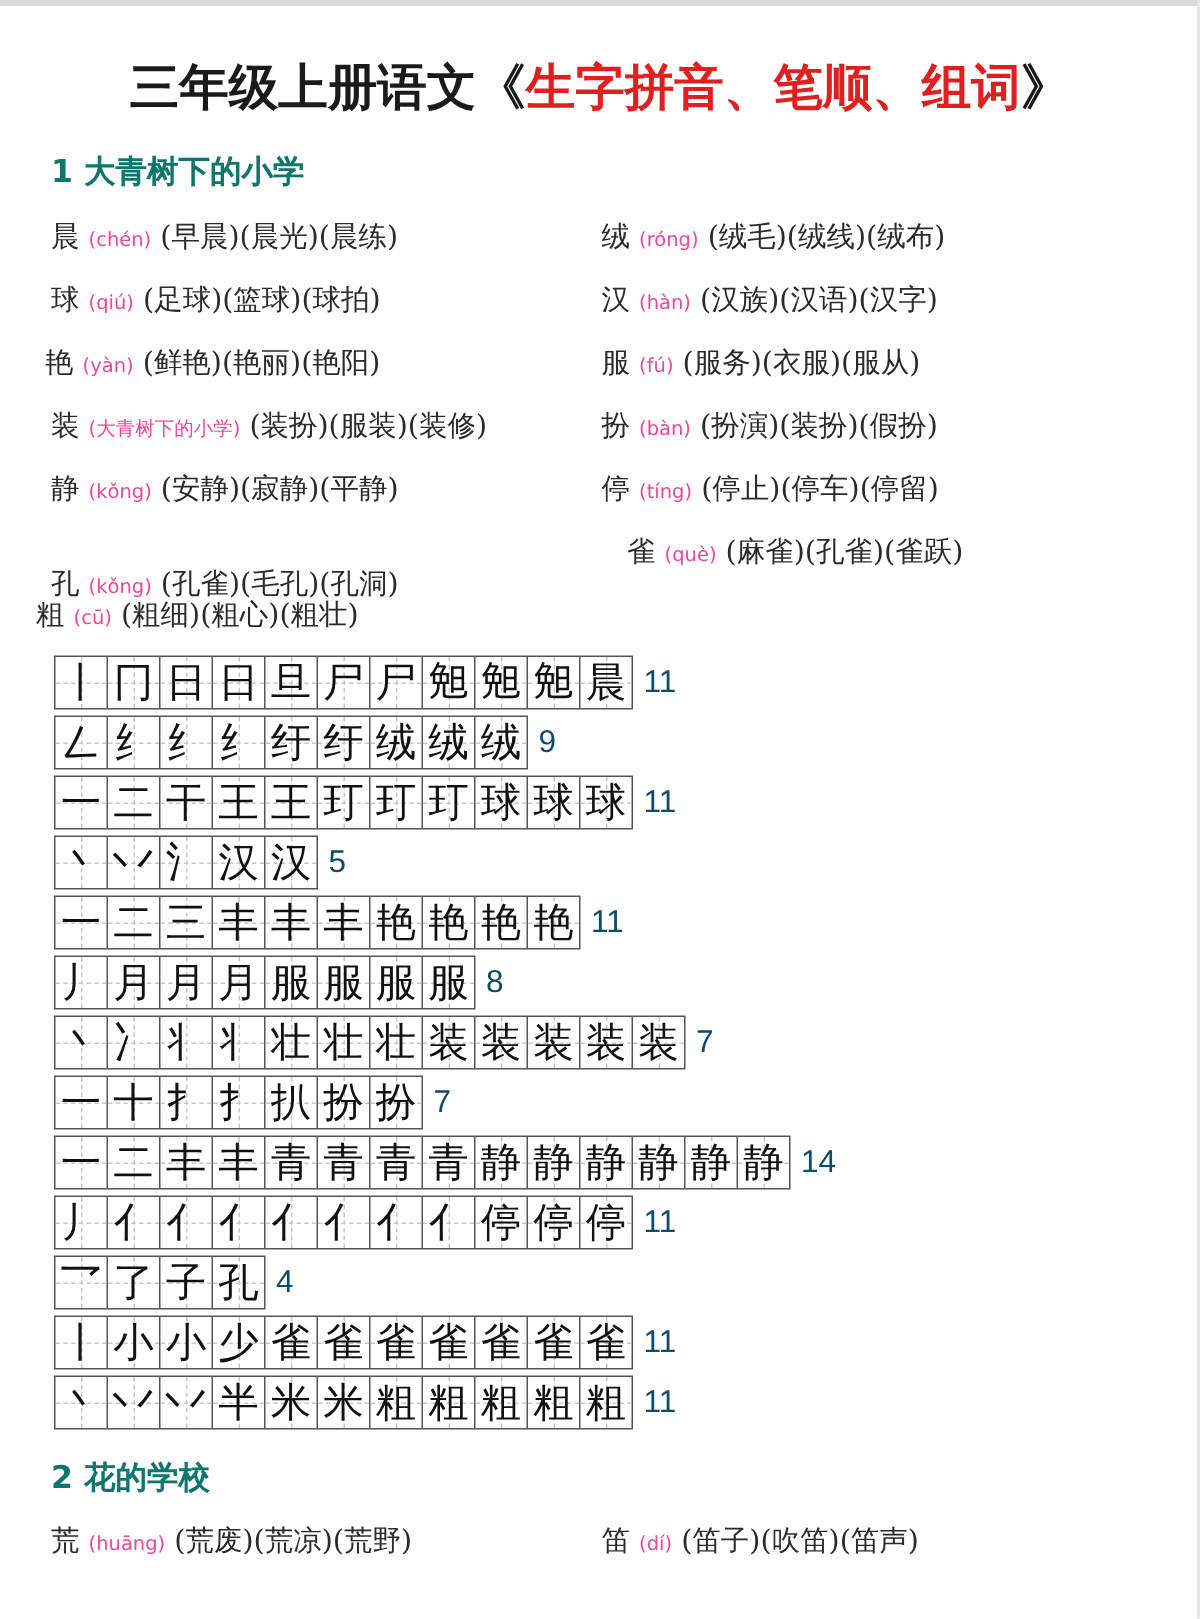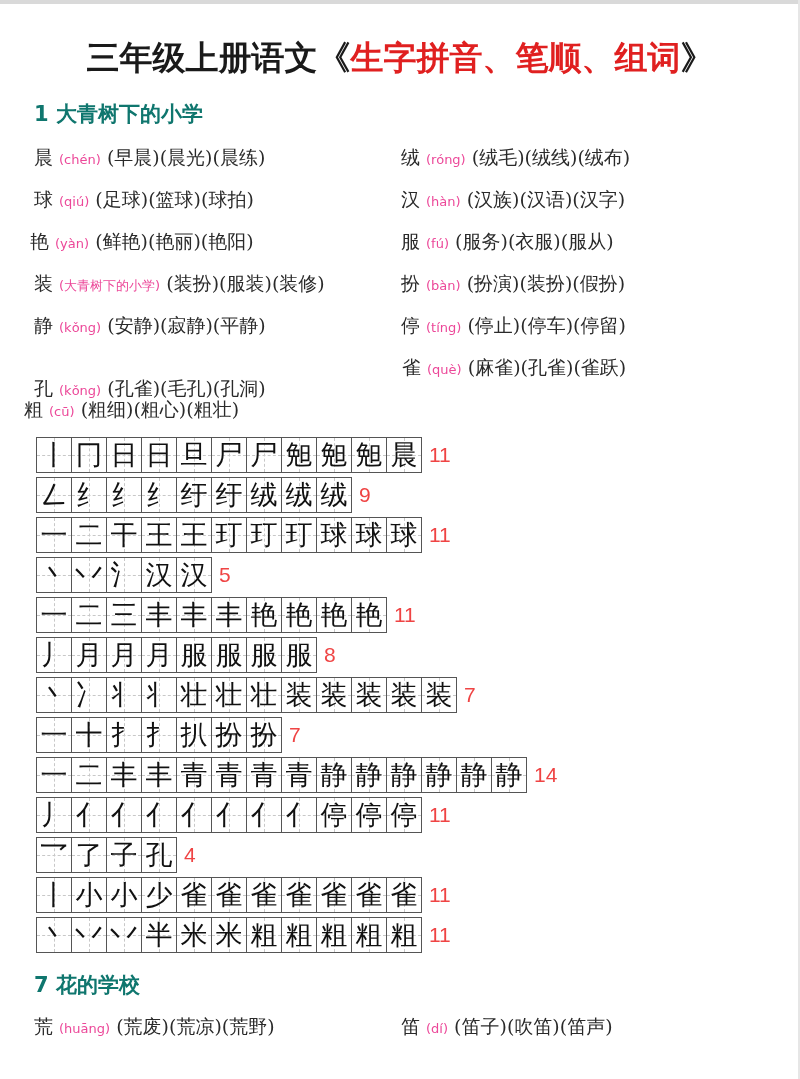"雀 (què) (麻雀)(孔雀)(雀跃)" div.entry { left: 402px -> 418px }
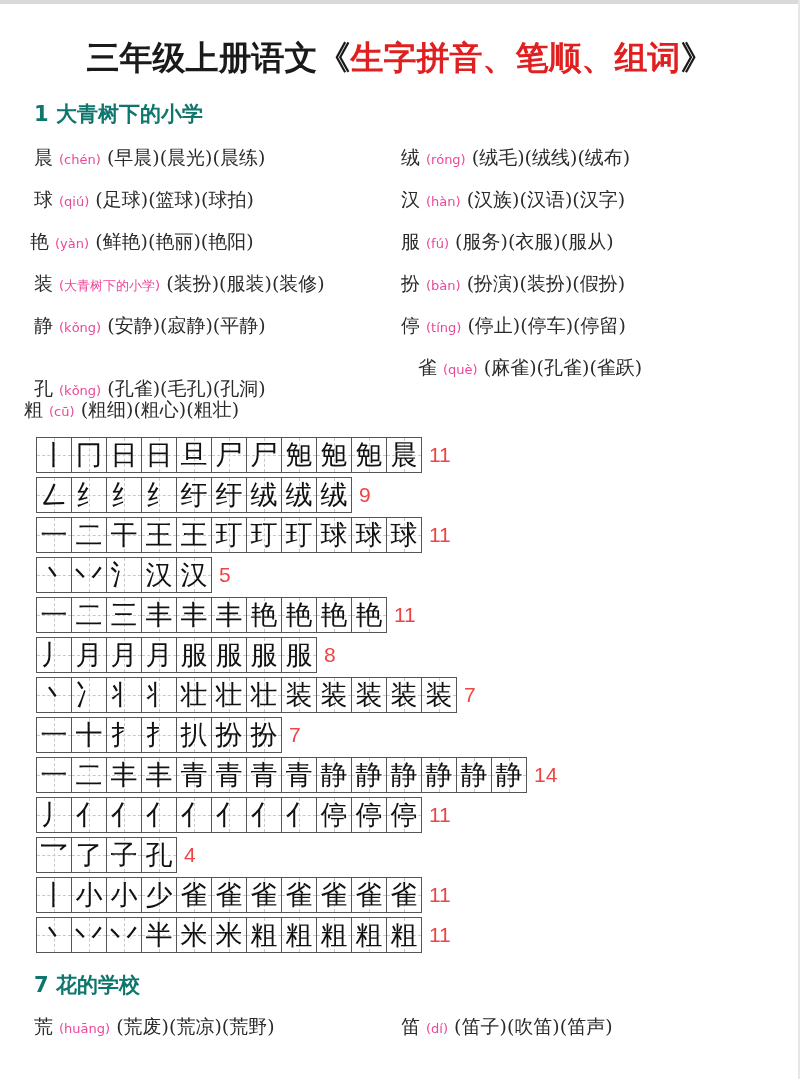"11" .count { color: #ef4444 -> #0c4a6e }
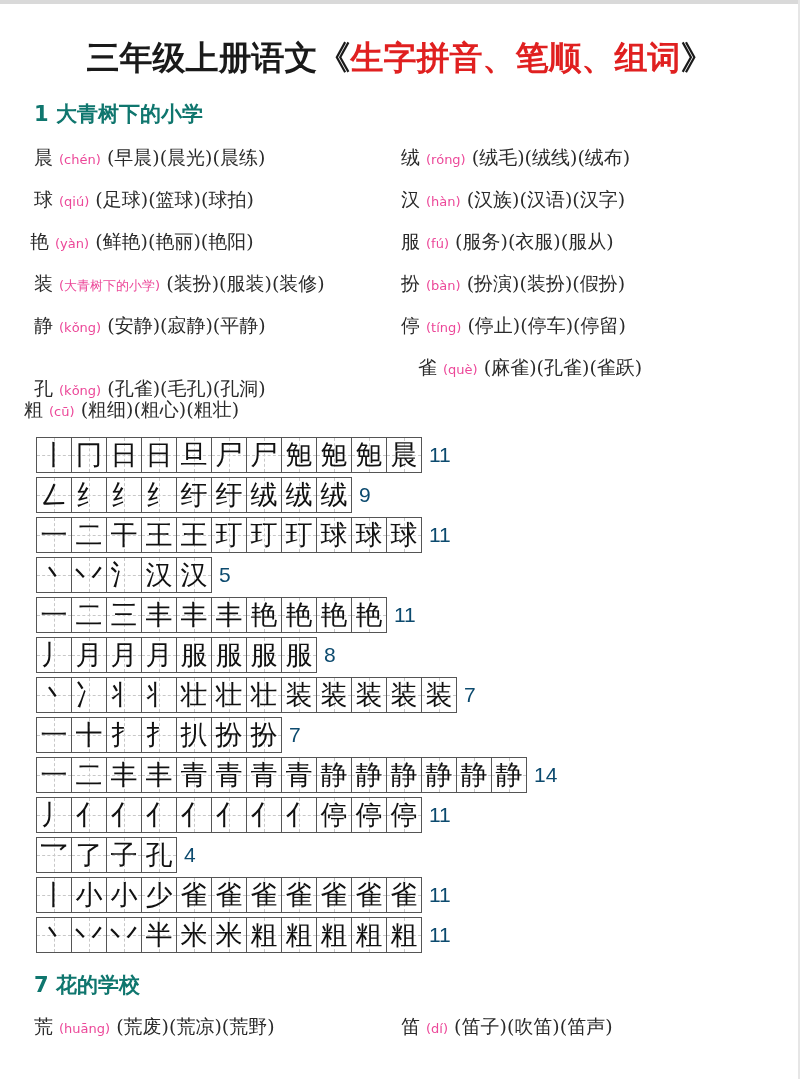"7 花的学校" div.lesson-heading { text: 7 -> 2 }
